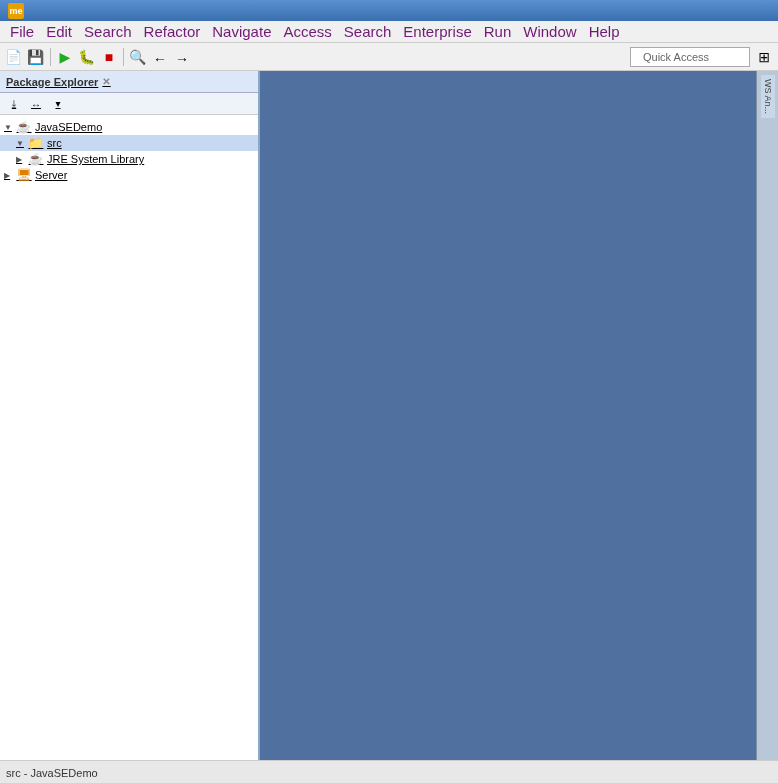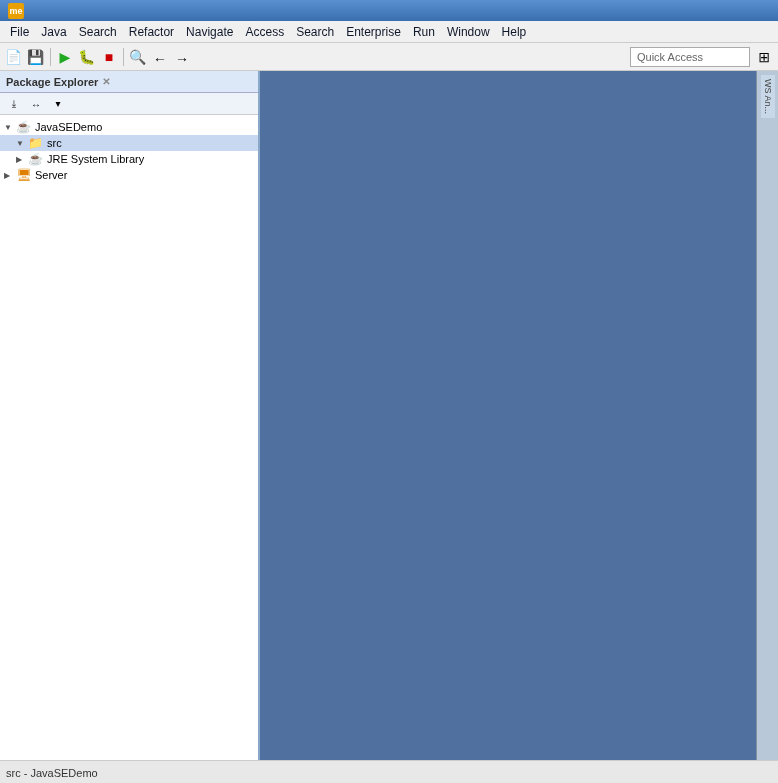"File" .menu-item { color: #0f172a -> #701a75; font-size: 12px -> 15px }
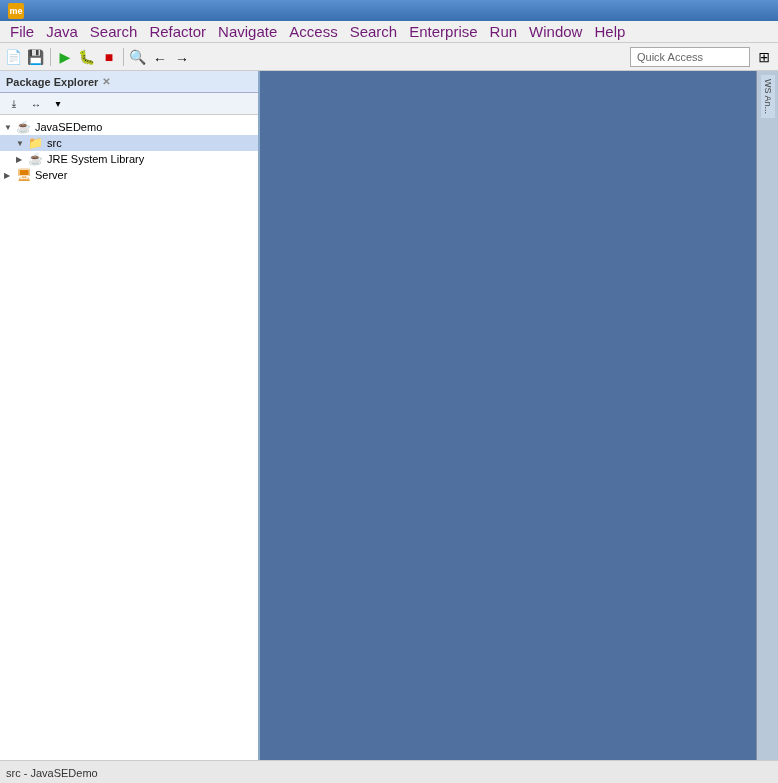"Java" span.menu-item { text: Java -> Edit }
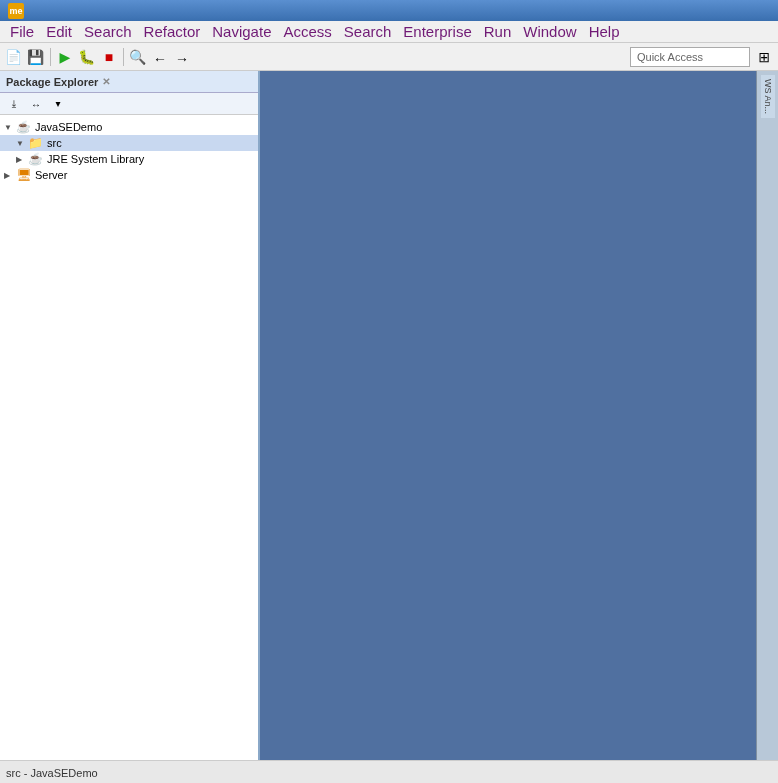"Quick Access" .quick-access-box { padding: 1px 6px -> 1px 12px }
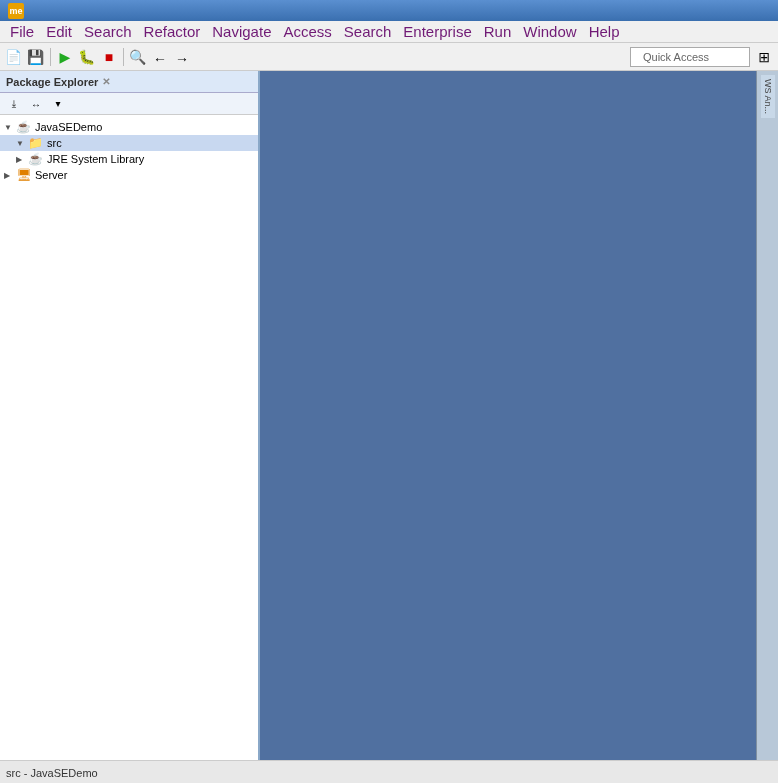"Package Explorer" .main-area { text-decoration: none -> underline }
